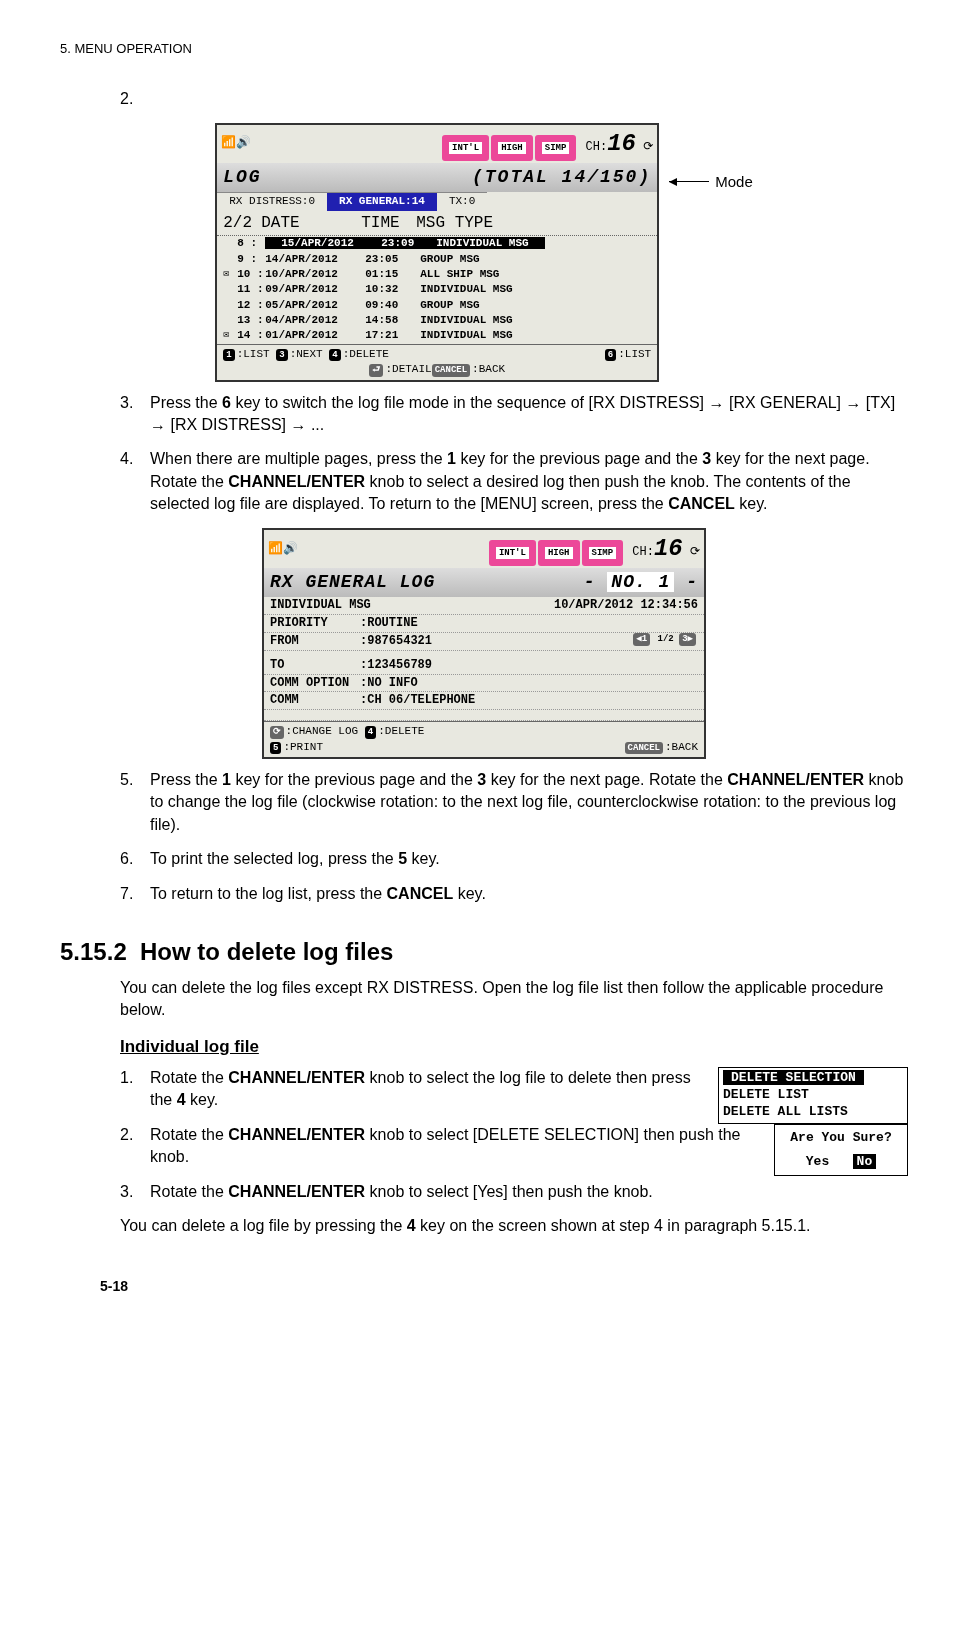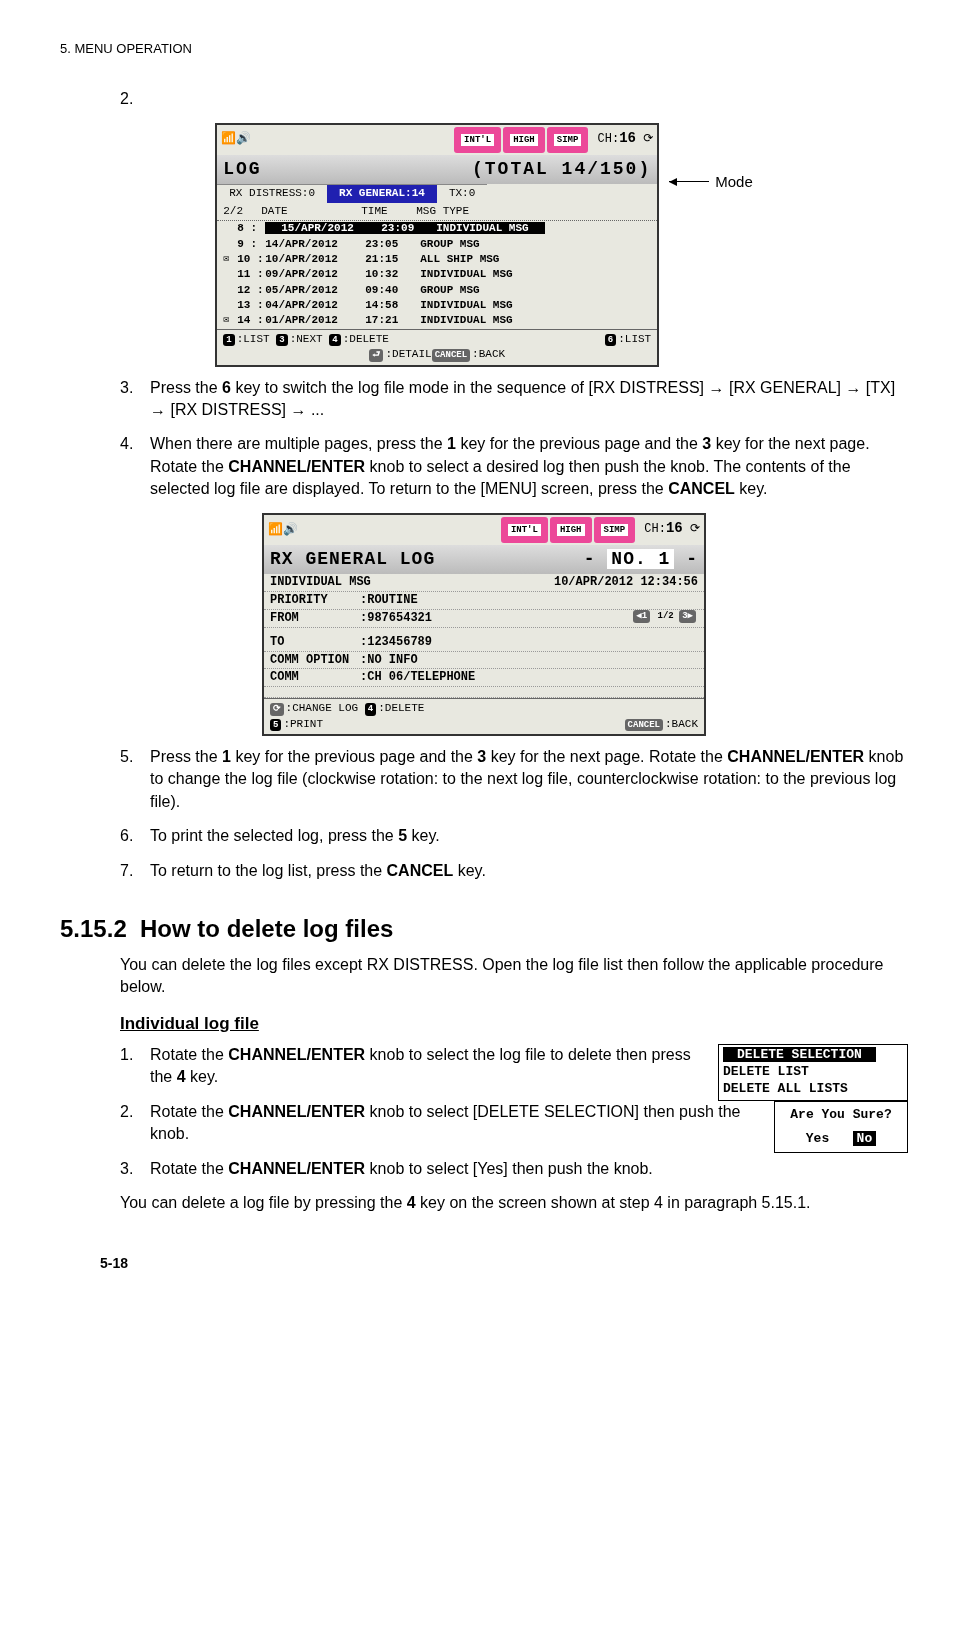"16" .ch16 { font-size: 14px -> 24px; font-style: none -> italic }
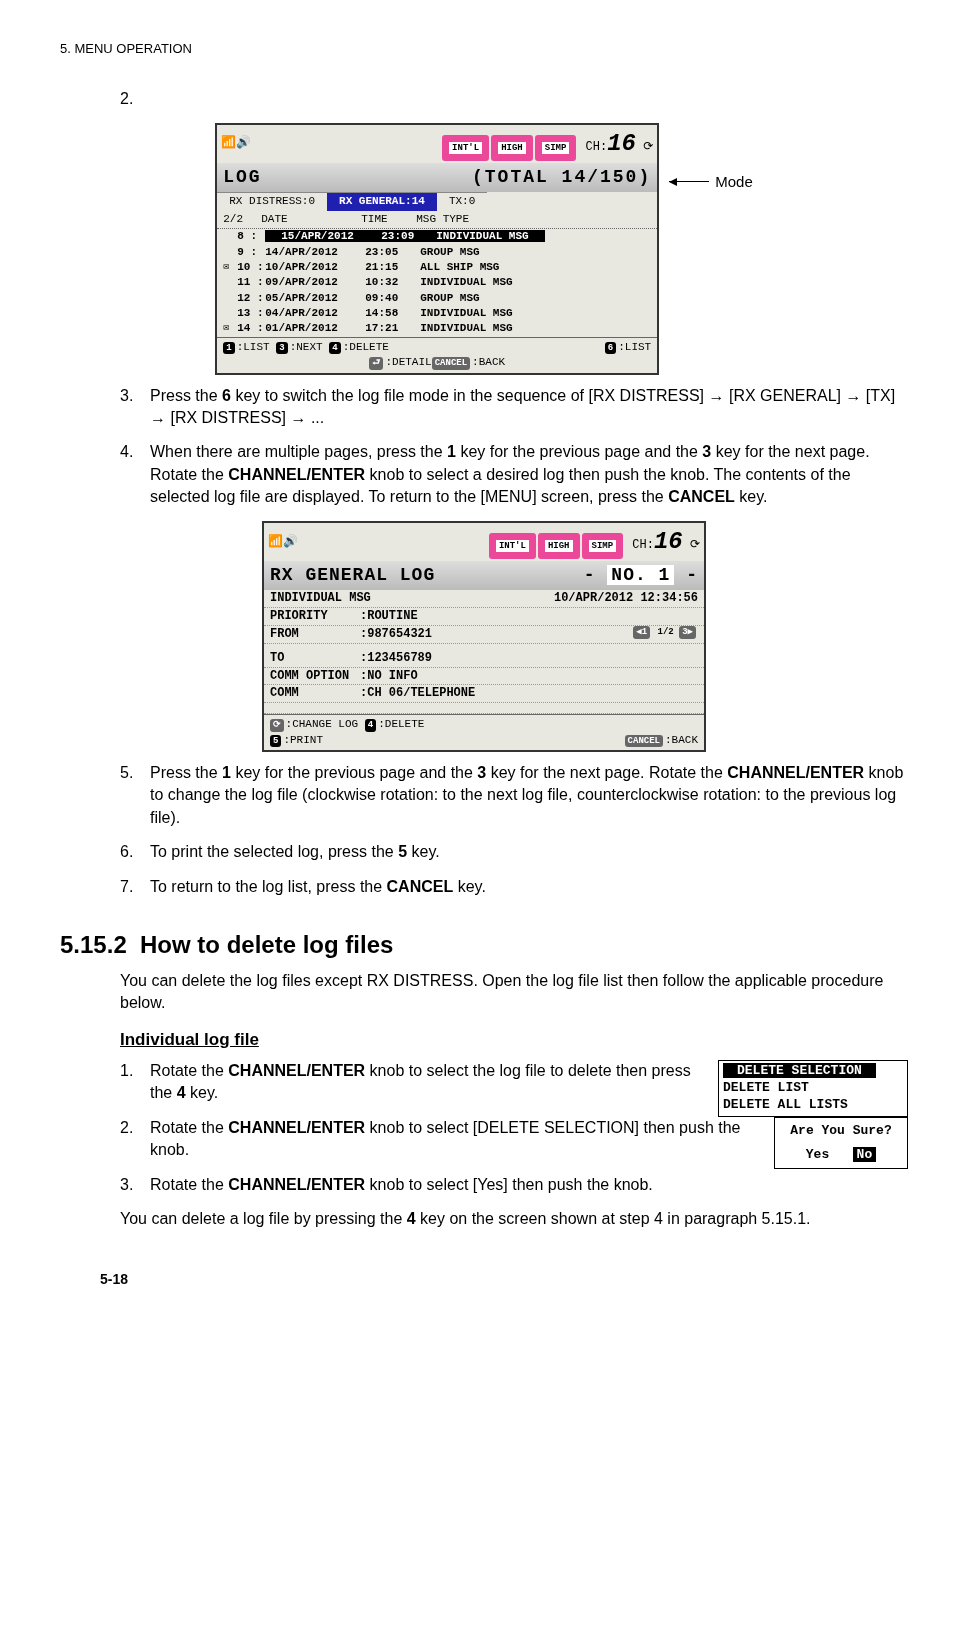"LOG" .lcd-title { font-style: none -> italic }
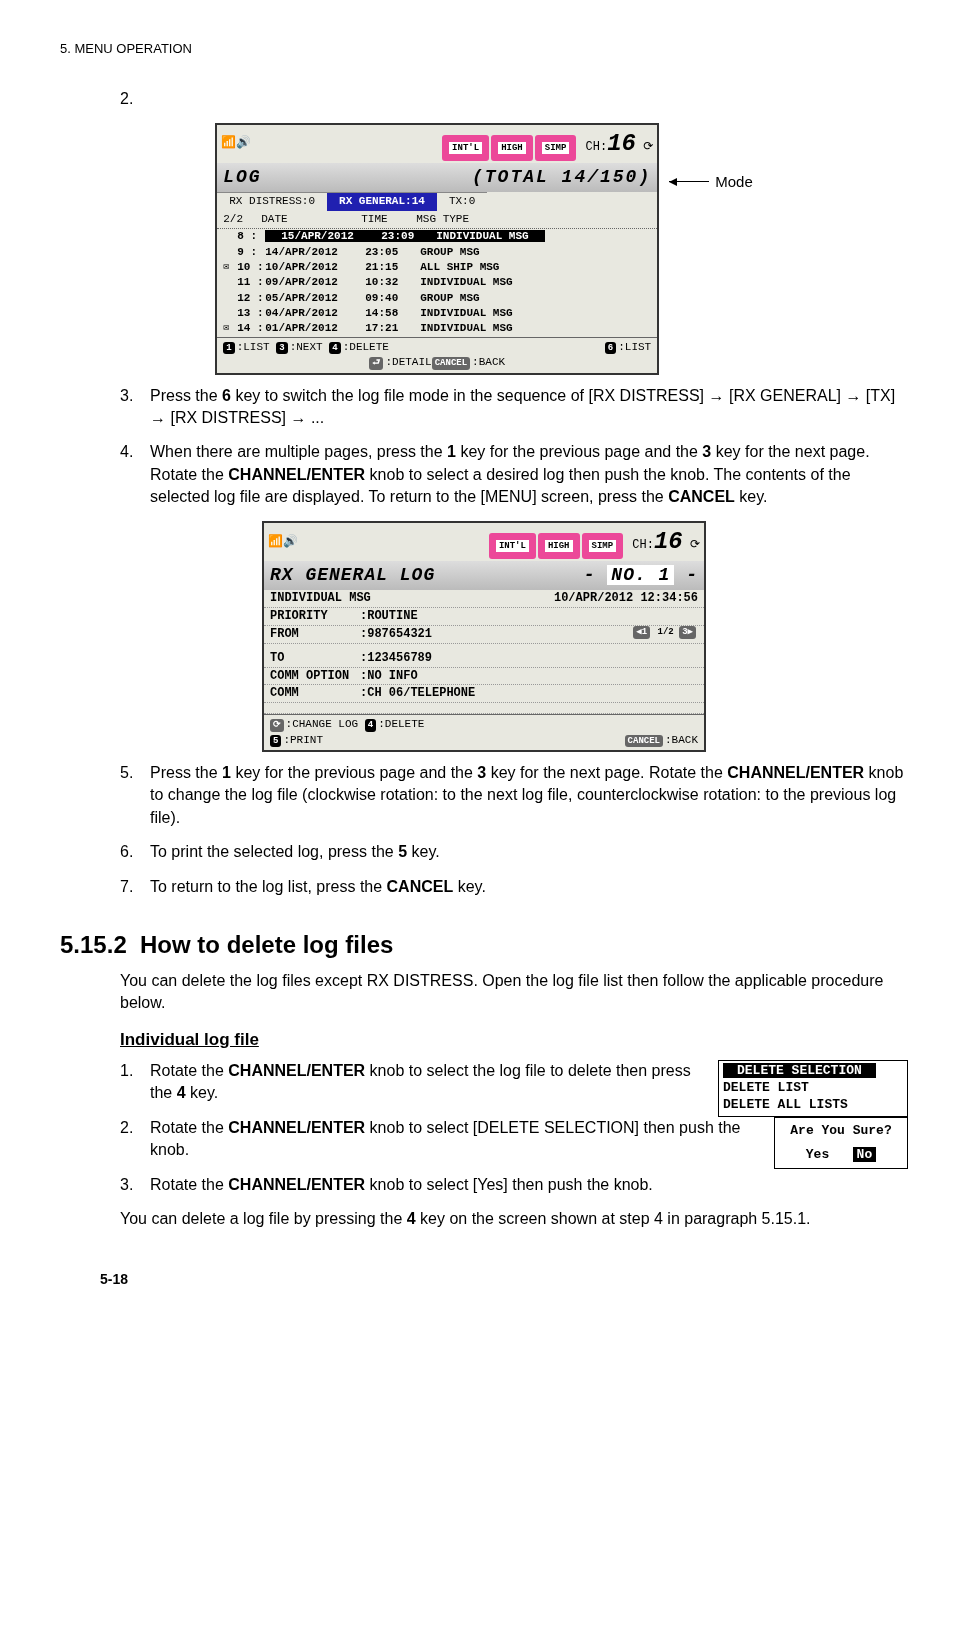"2/2" .colhdr { font-size: 11px -> 16px }
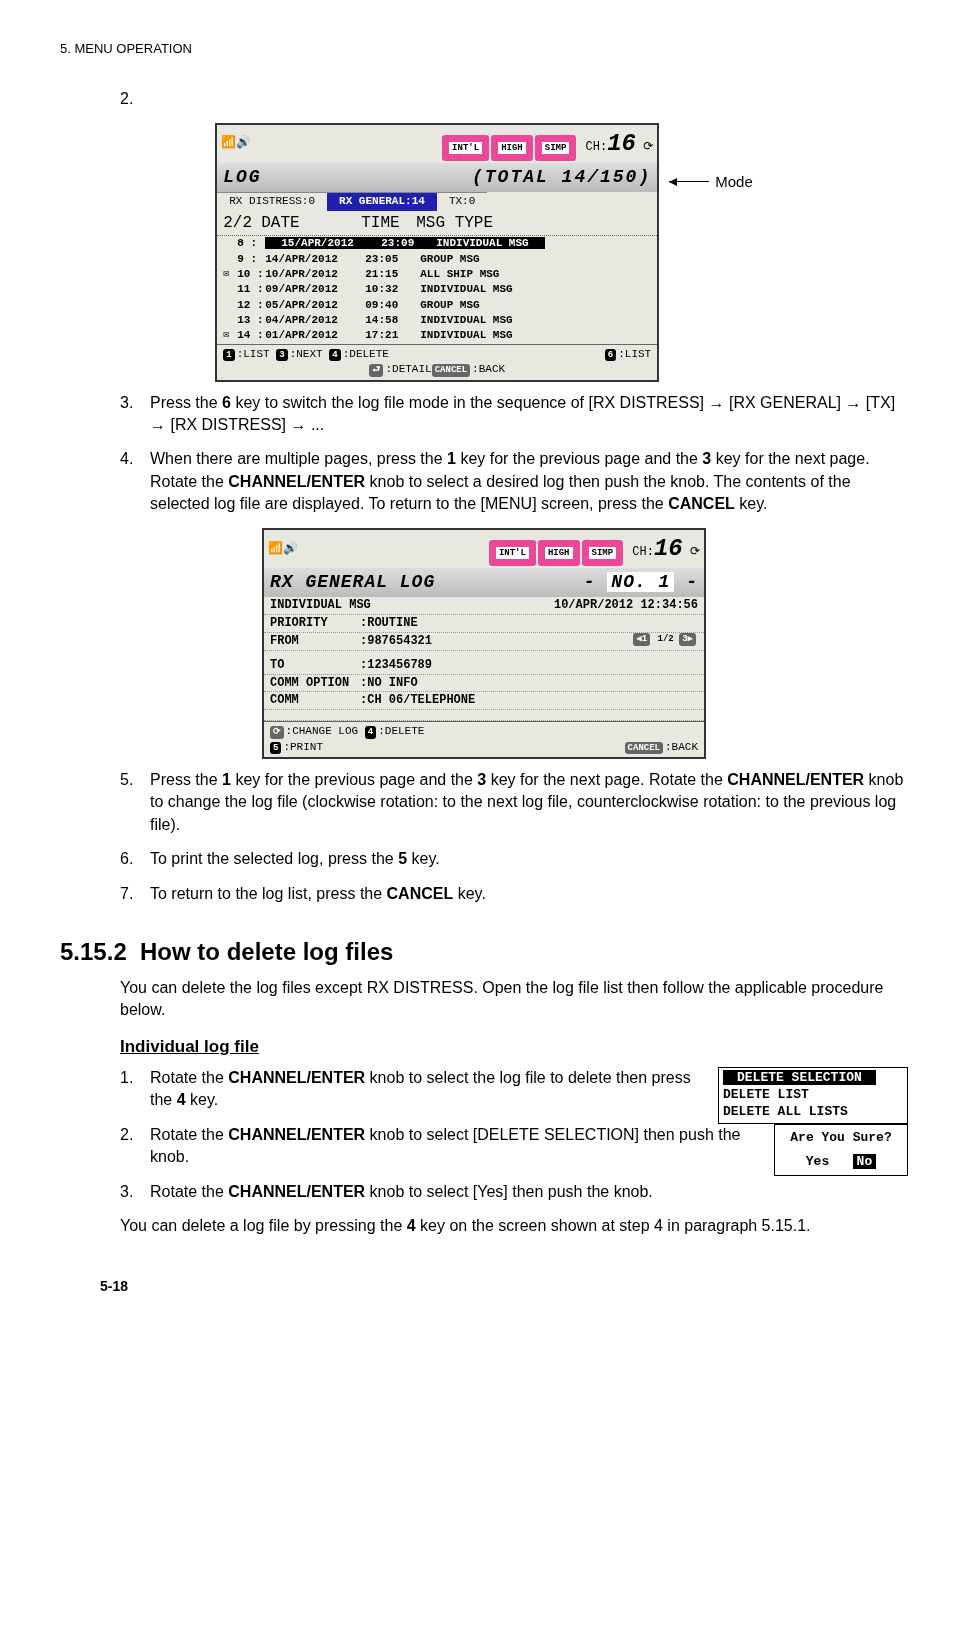"21:15" span.ctime { text: 21:15 -> 01:15 }
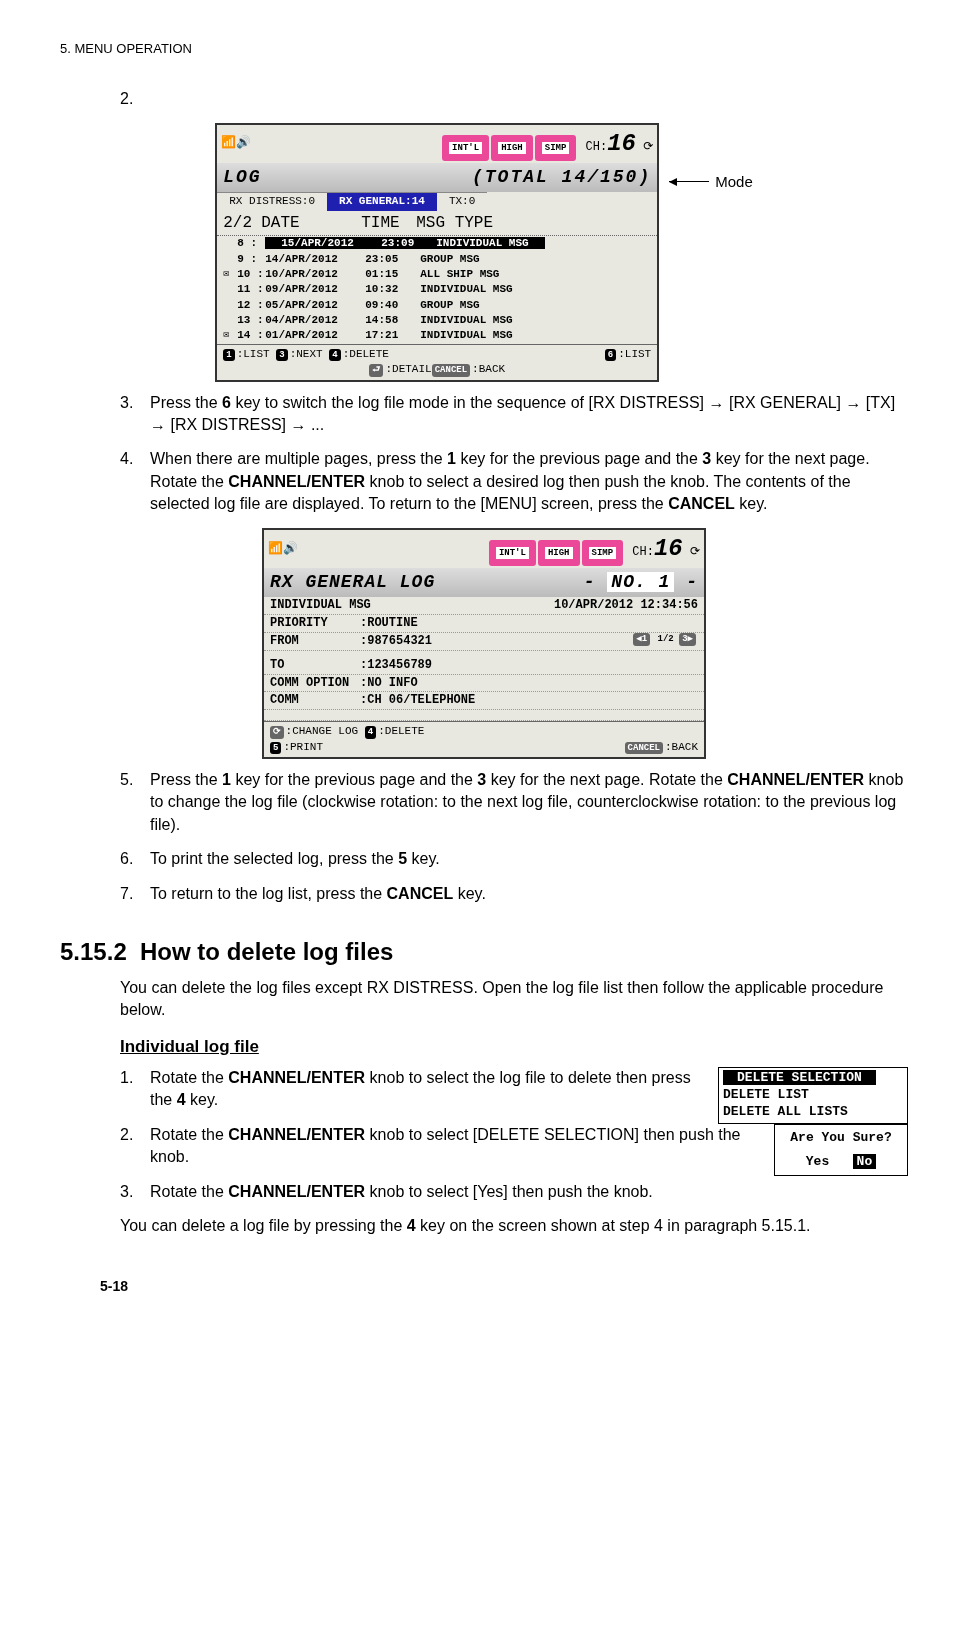"DELETE SELECTION" .side-box .inv { padding: 0 14px -> 0 8px }
